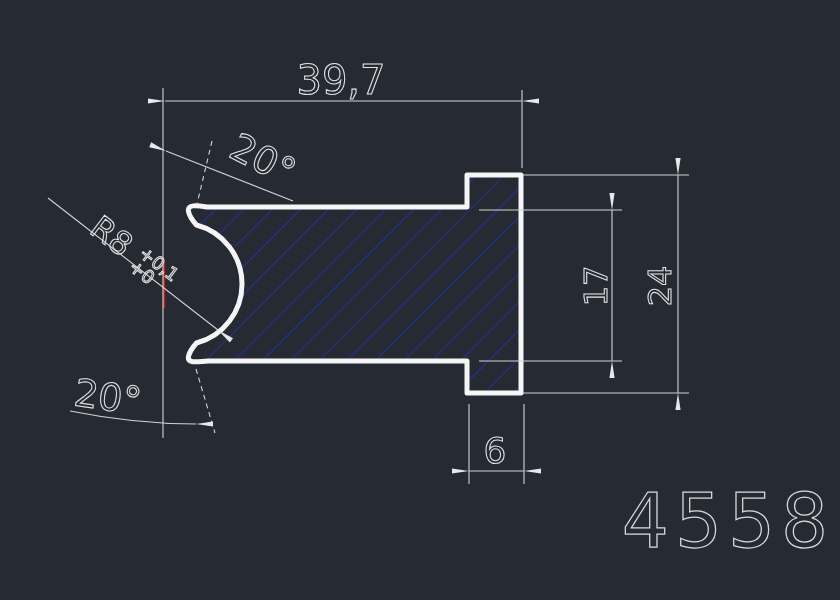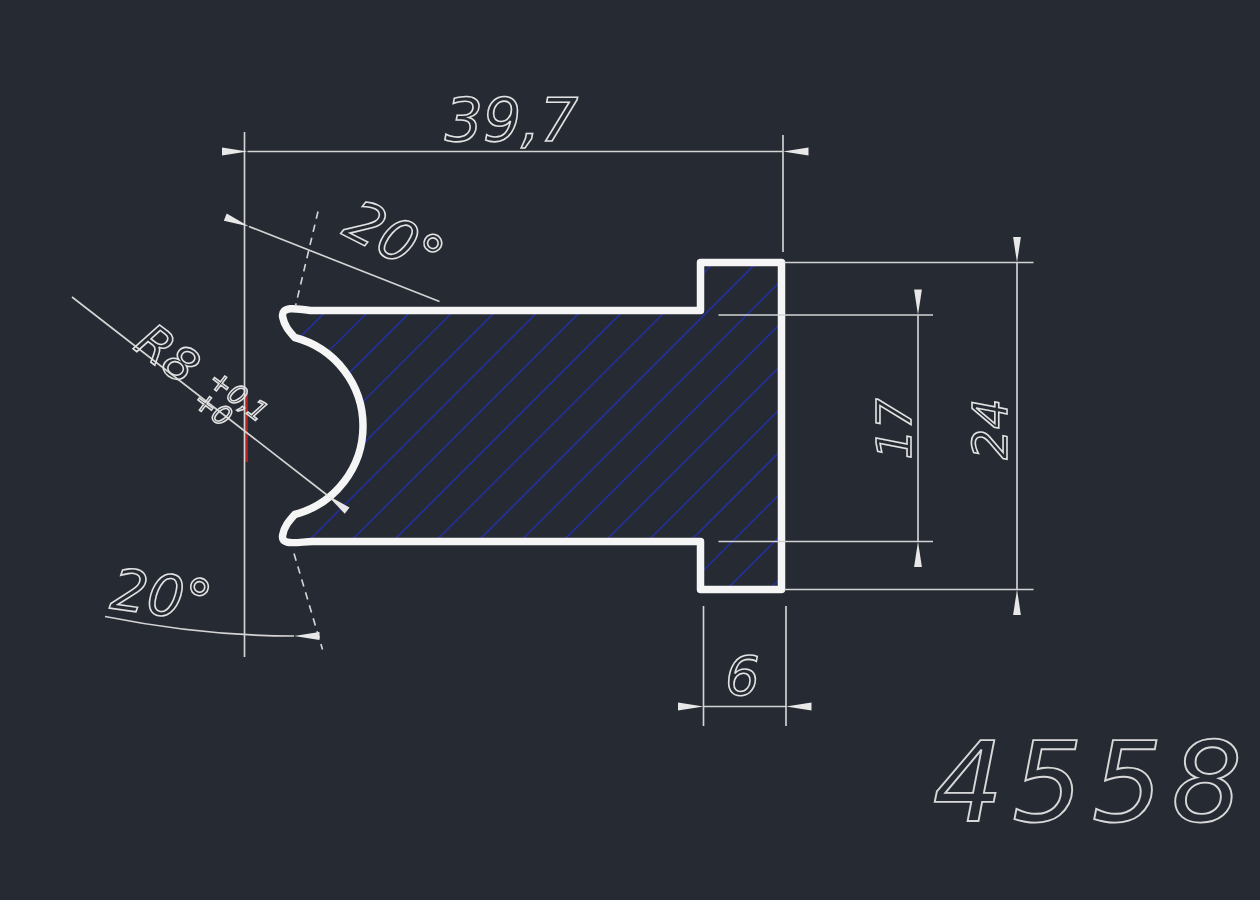"39,7" .canvas-wrap { font-style: italic -> none }
